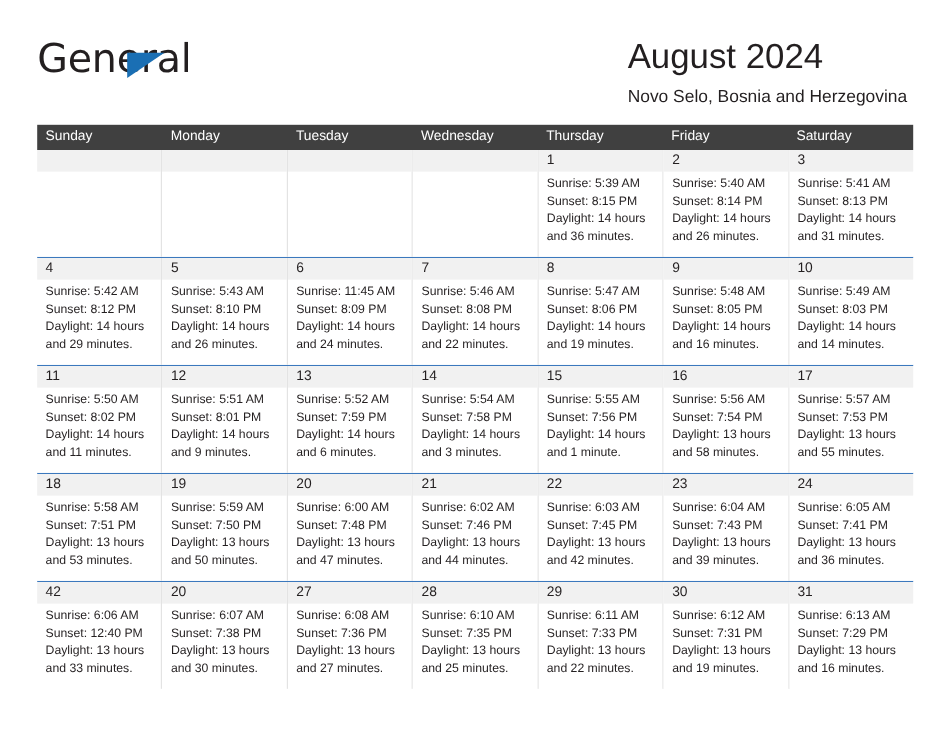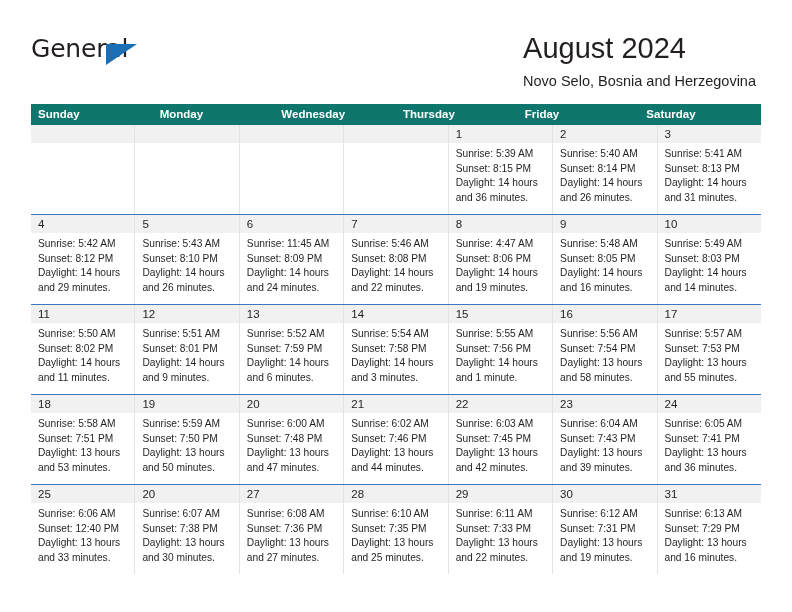"General" .logo-general { font-size: 25px -> 33px }
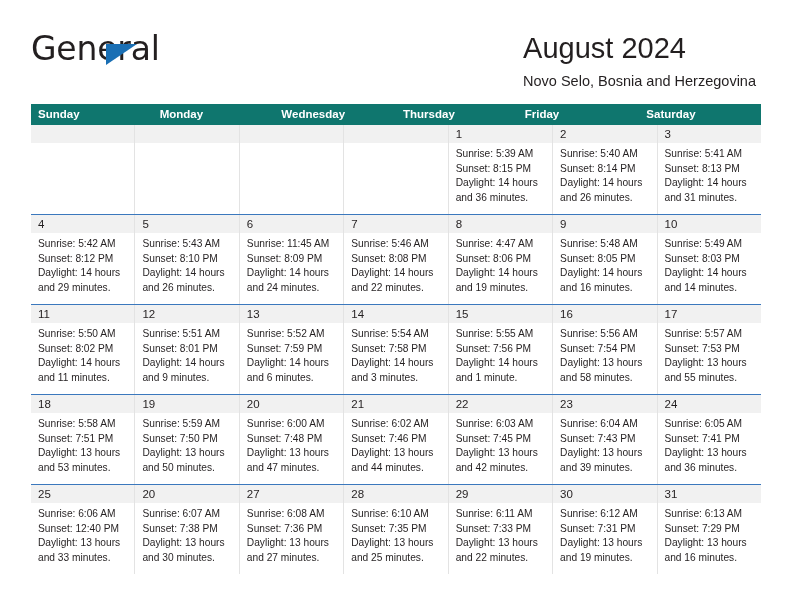"Sunday" .dow-row { background: #0f766e -> #404040; font-weight: bold -> none }
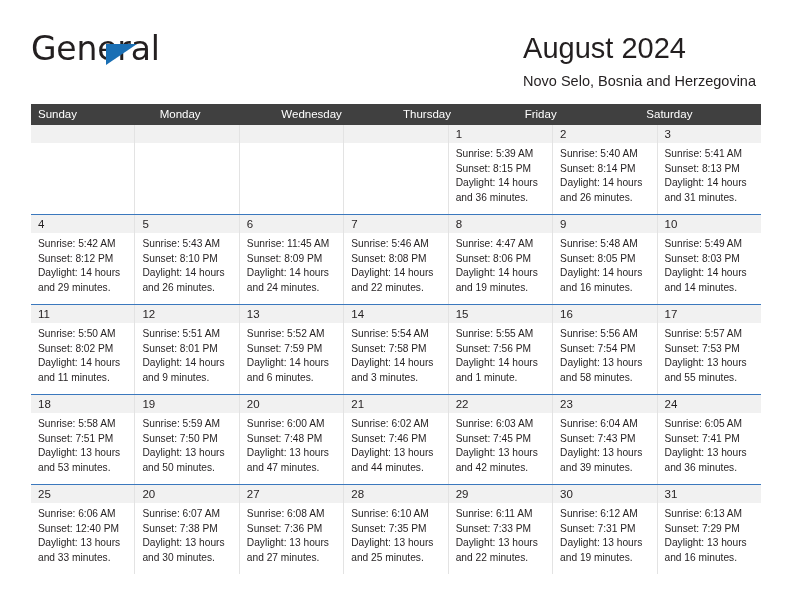"Tuesday" div.dow { html: none -> <div>Tuesday</div> }
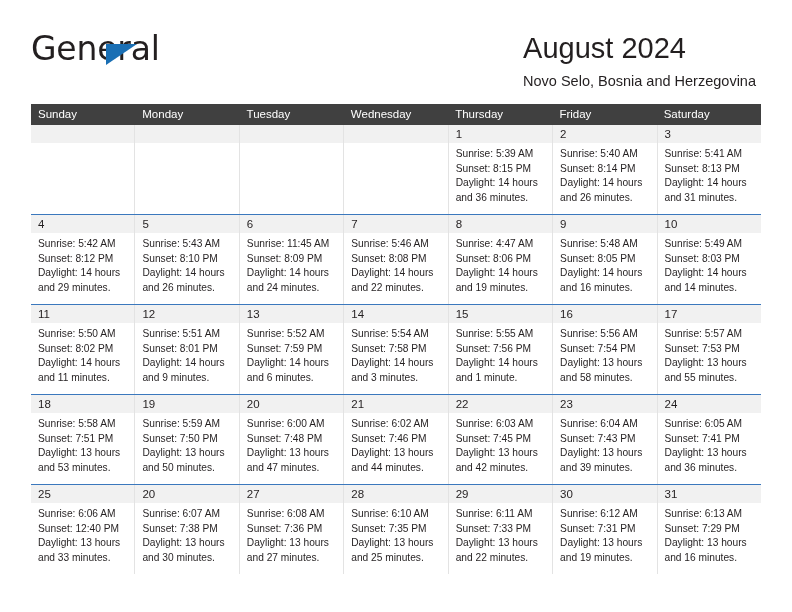"Sunrise: 4:47 AM" div { text: 4:47 -> 5:47 }
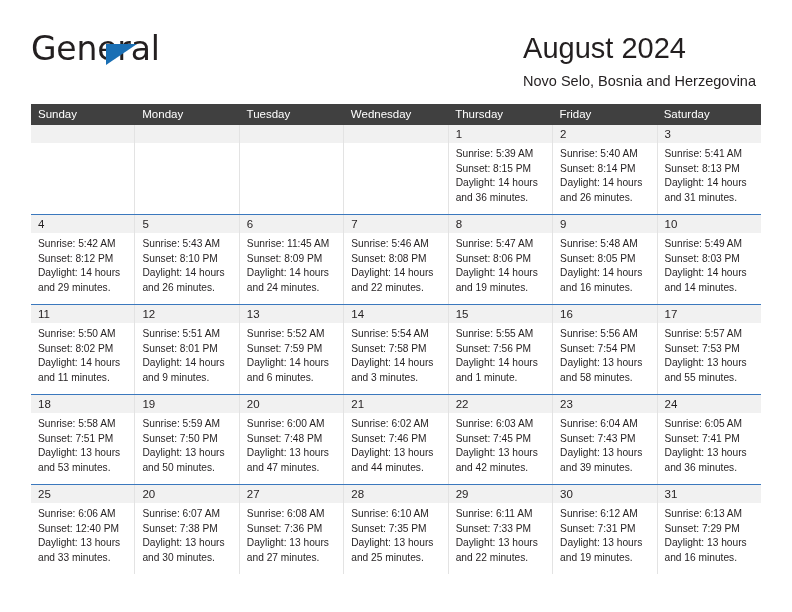"25" div.daynum { text: 25 -> 42 }
